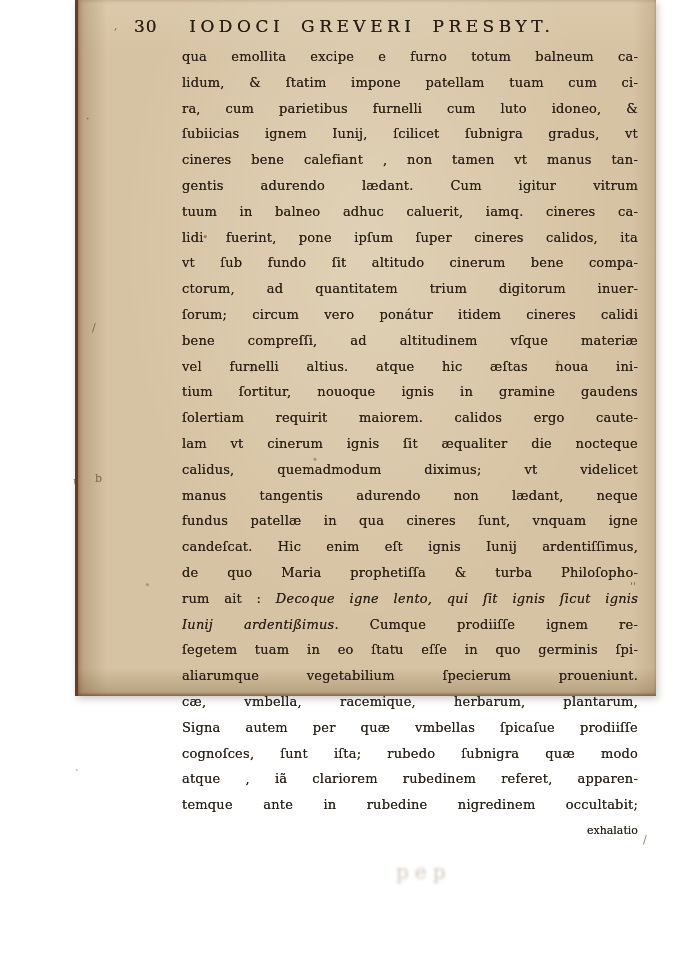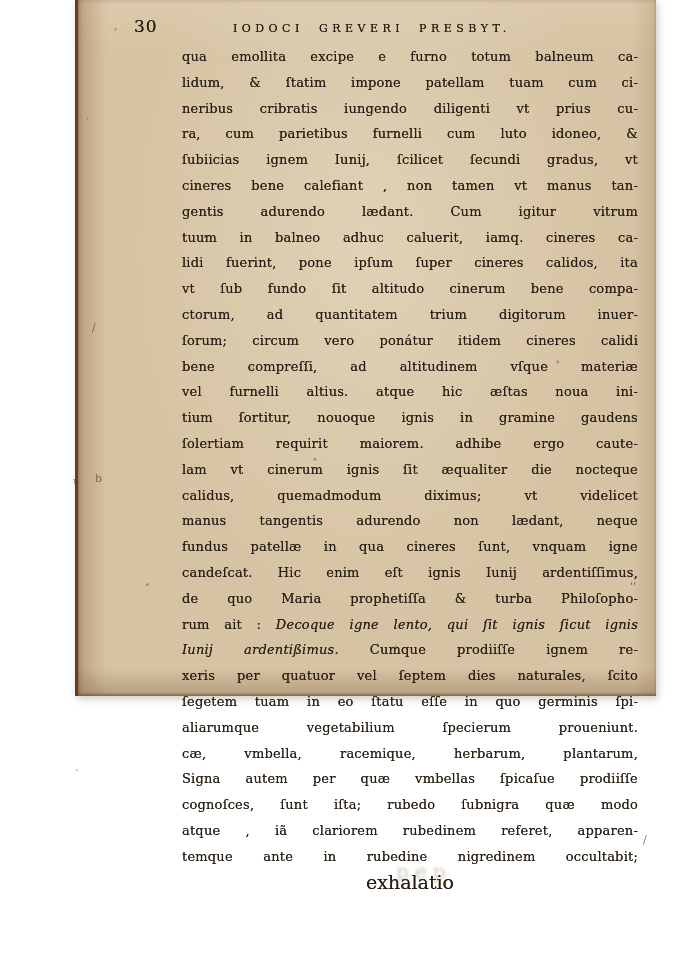"IODOCI GREVERI PRESBYT." .running-title { font-size: 11px -> 17px }
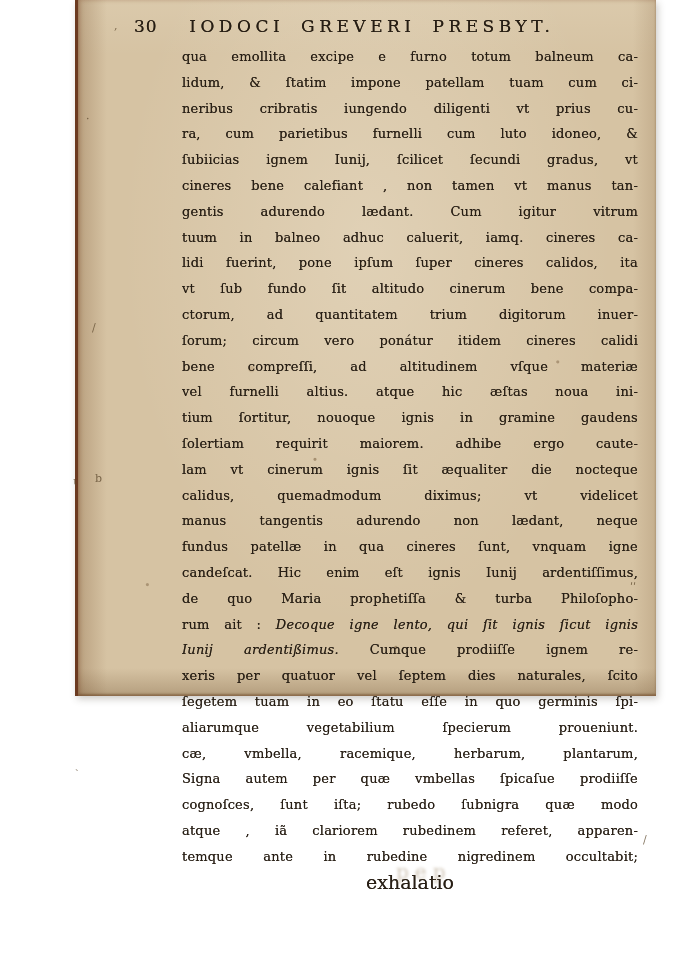"neribus cribratis iungendo diligenti vt" div.text-line { html: <div><span>neribus cribratis iungendo diligenti vt prius cu-</span></div> -> none }
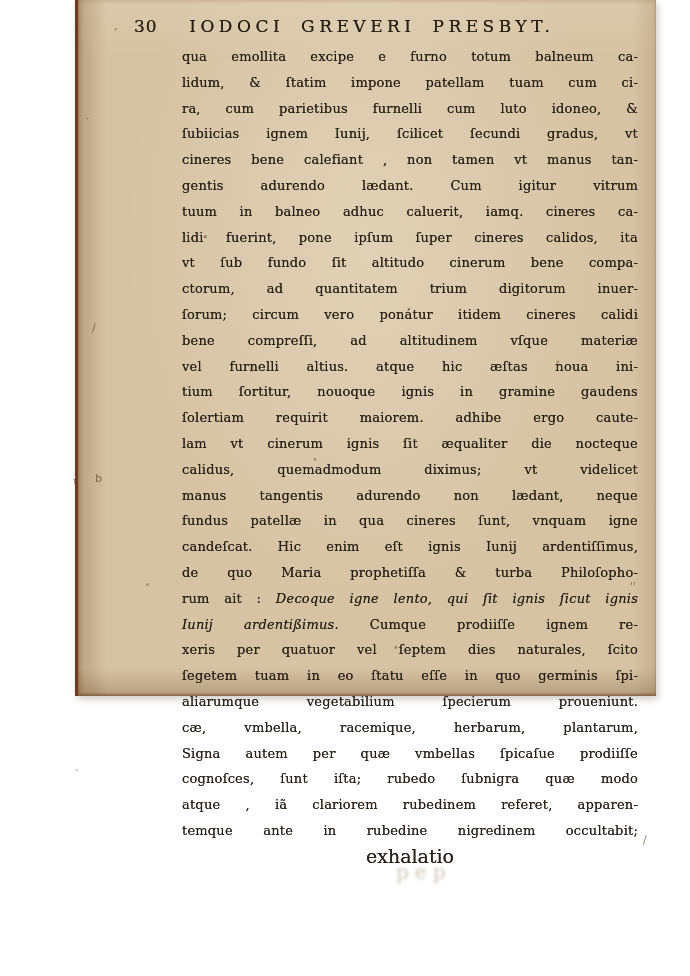"ſubiicias ignem Iunij, ſcilicet ſecundi" span { text: ſecundi -> ſubnigra }
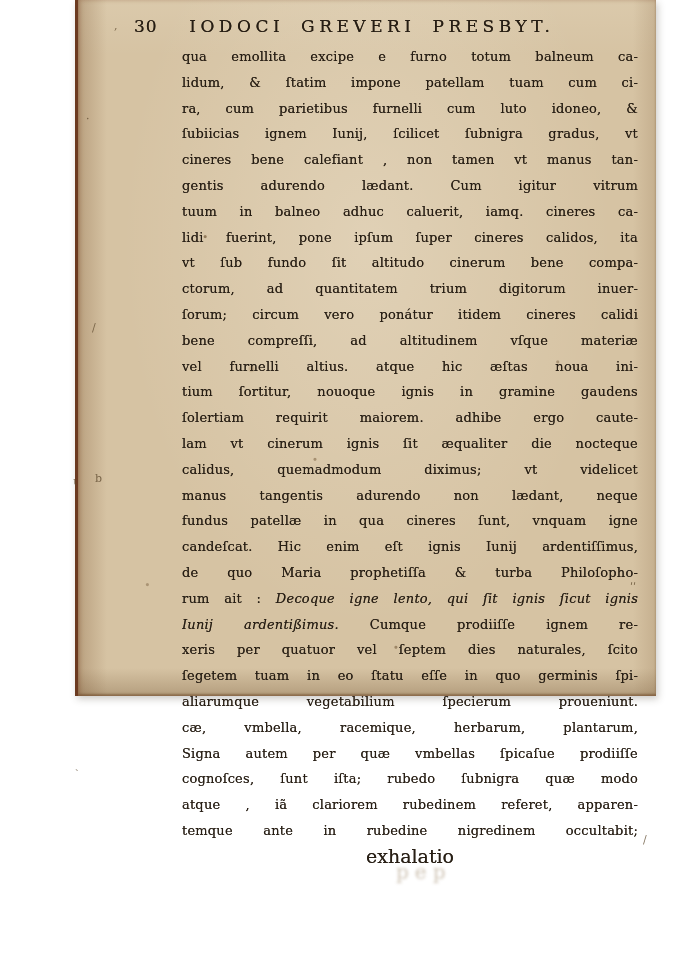"ſolertiam requirit maiorem. adhibe ergo" span { text: adhibe -> calidos }
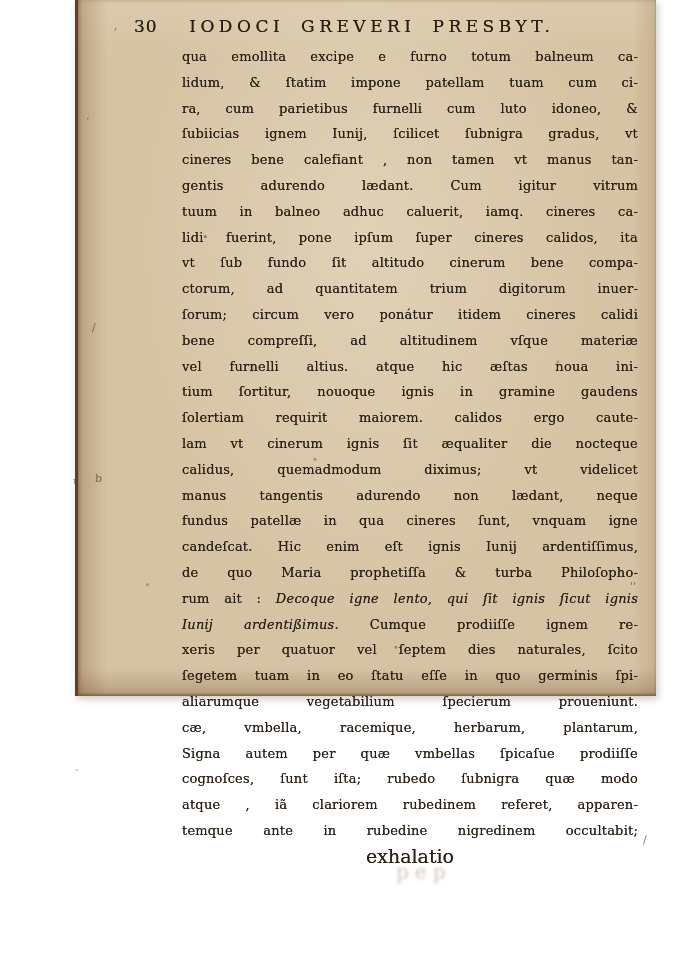"xeris per quatuor vel ſeptem" div.text-line { html: <div><span>xeris per quatuor vel ſeptem dies naturales, ſcito</span></div> -> none }
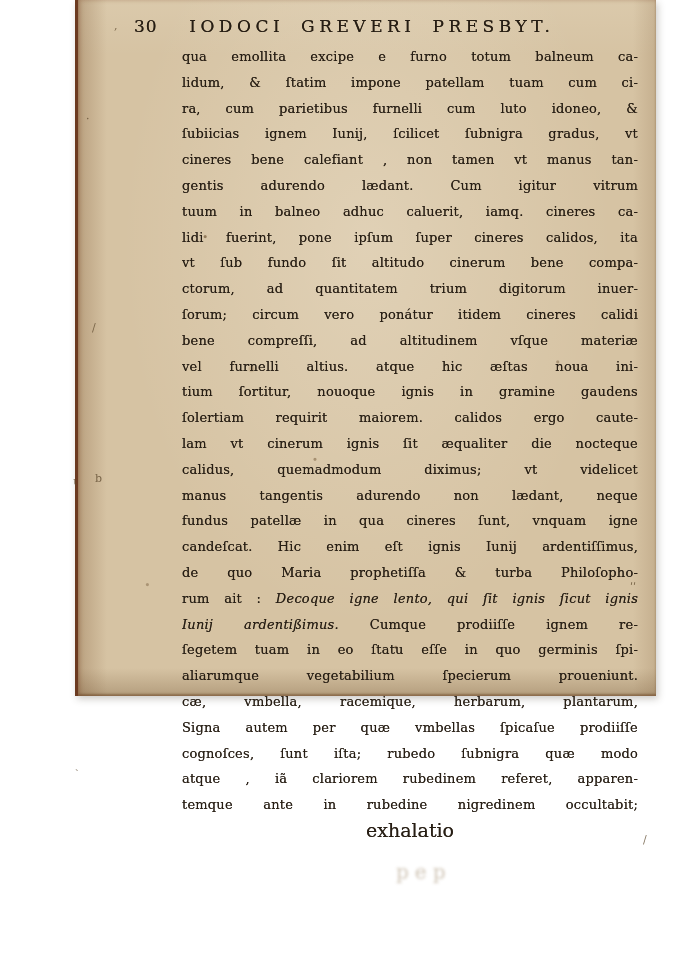"exhalatio" .catchword { font-size: 19px -> 11px; text-align: center -> right }
